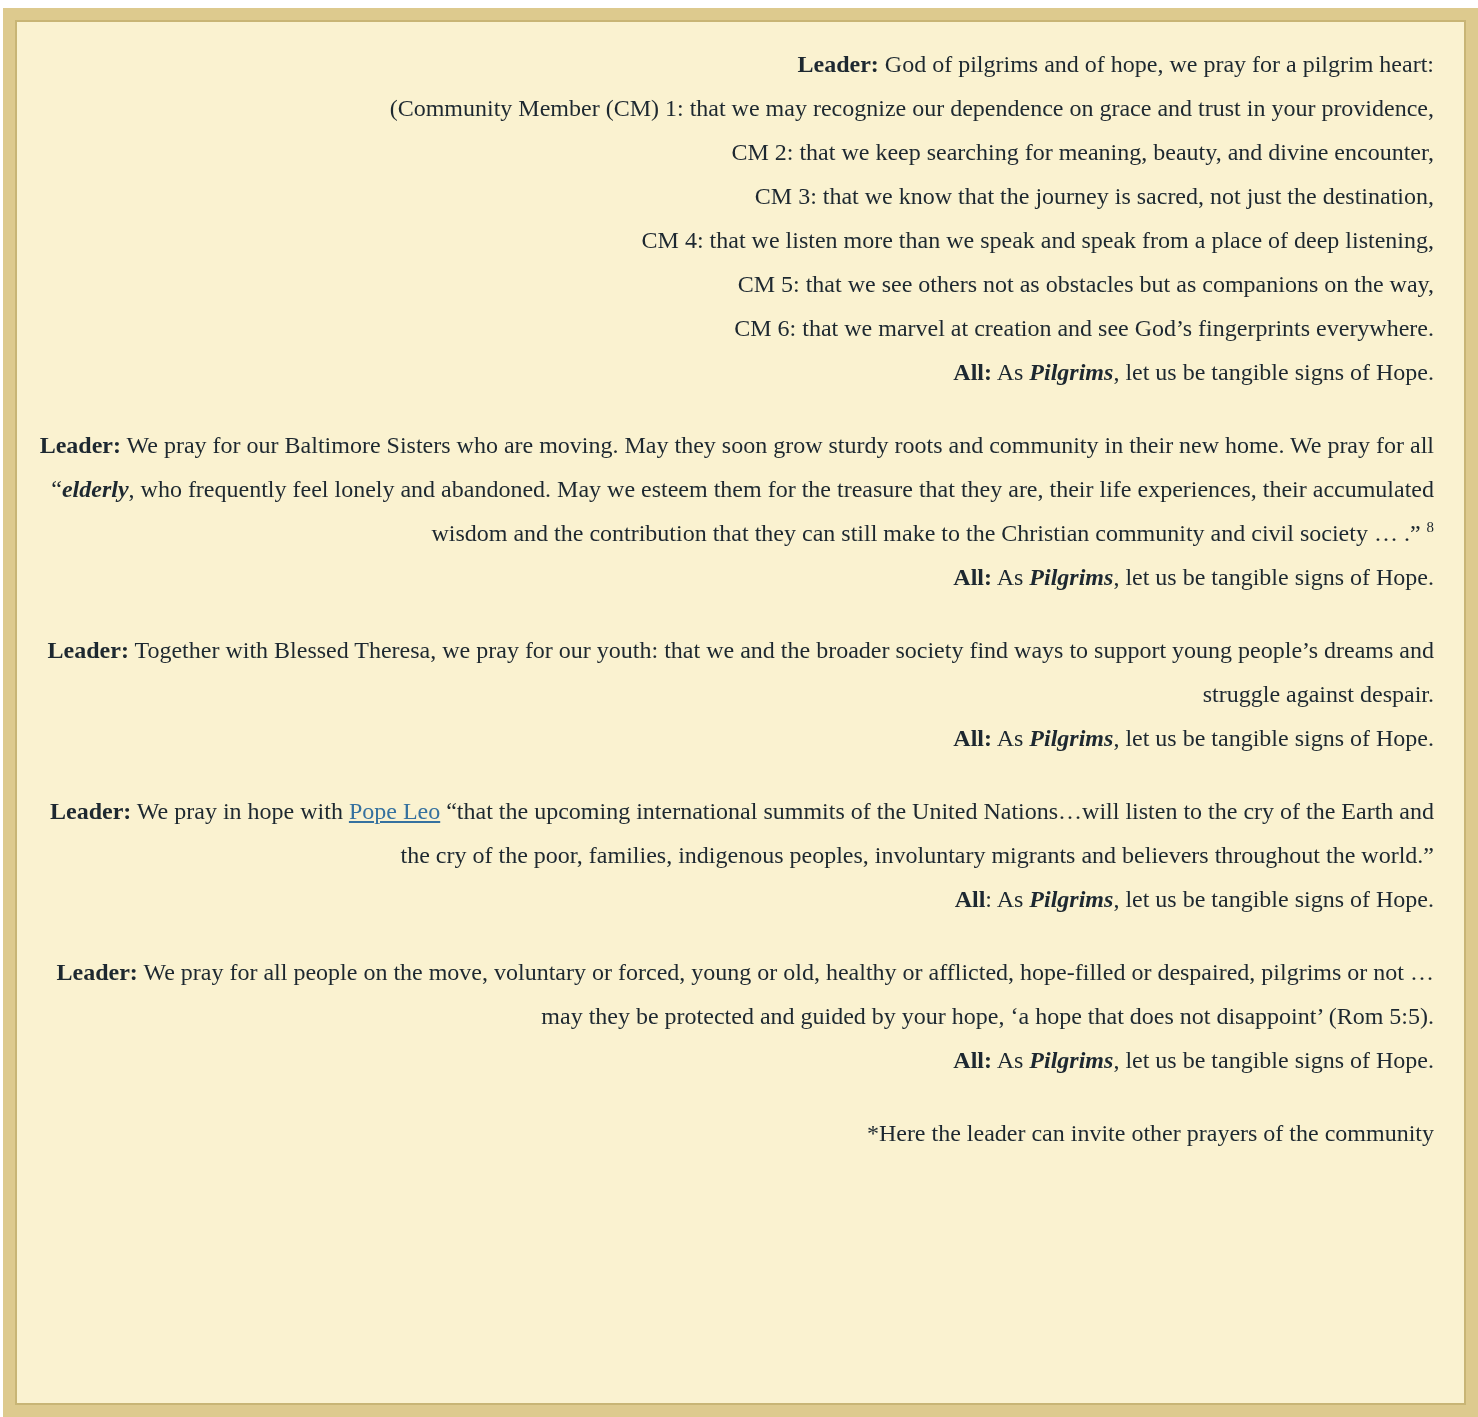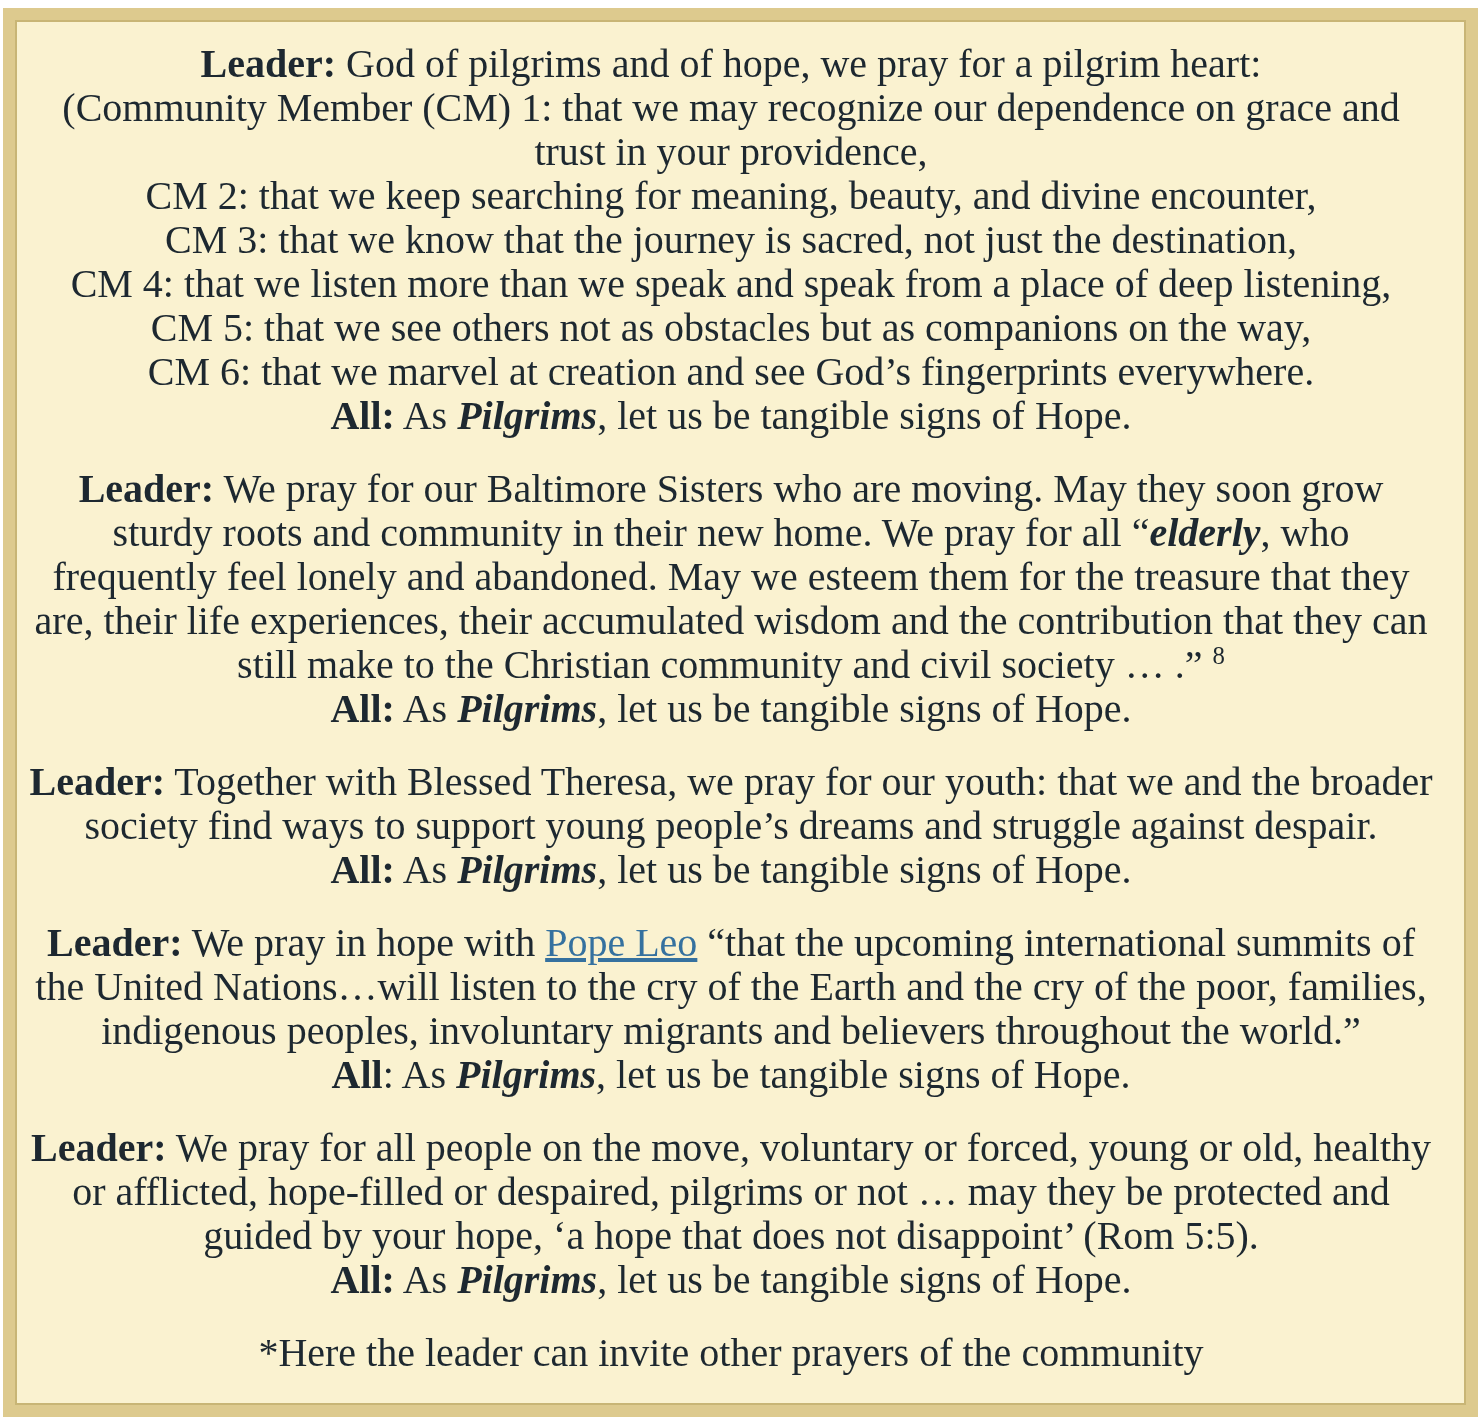"Leader: God of pilgrims and" .content { font-size: 40px -> 24px; text-align: center -> right }
